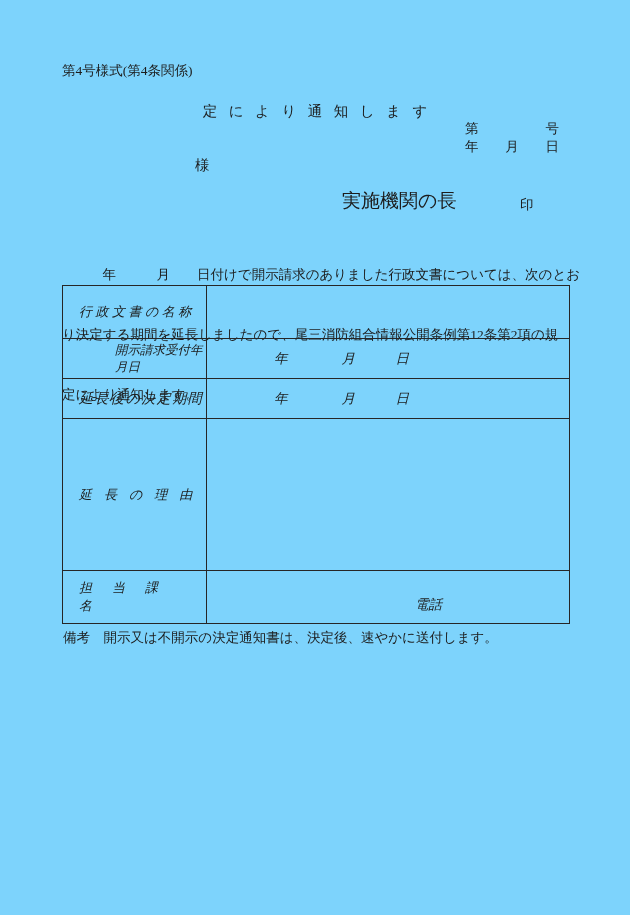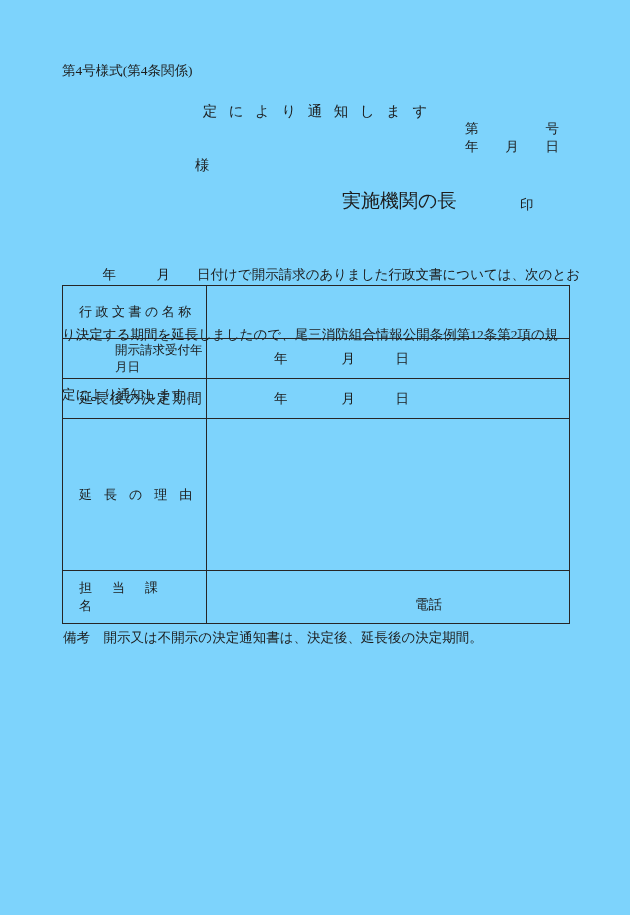"行政文書の名称" .cell { font-style: none -> italic }
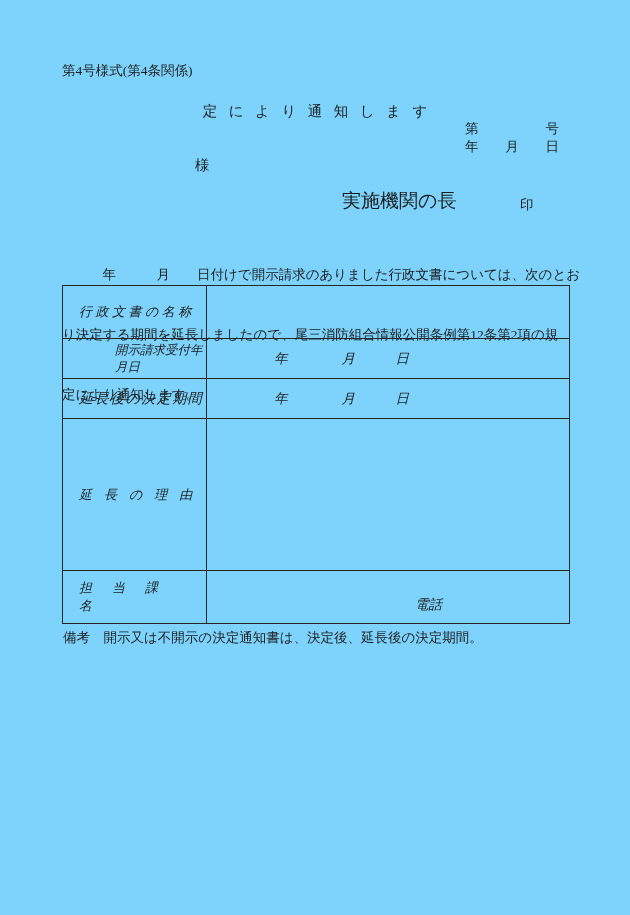"備考 開示又は不開示の決定通知書は、決定後、延長後の決定期間。" div.abs { text: 延長後の決定期間 -> 速やかに送付します }
